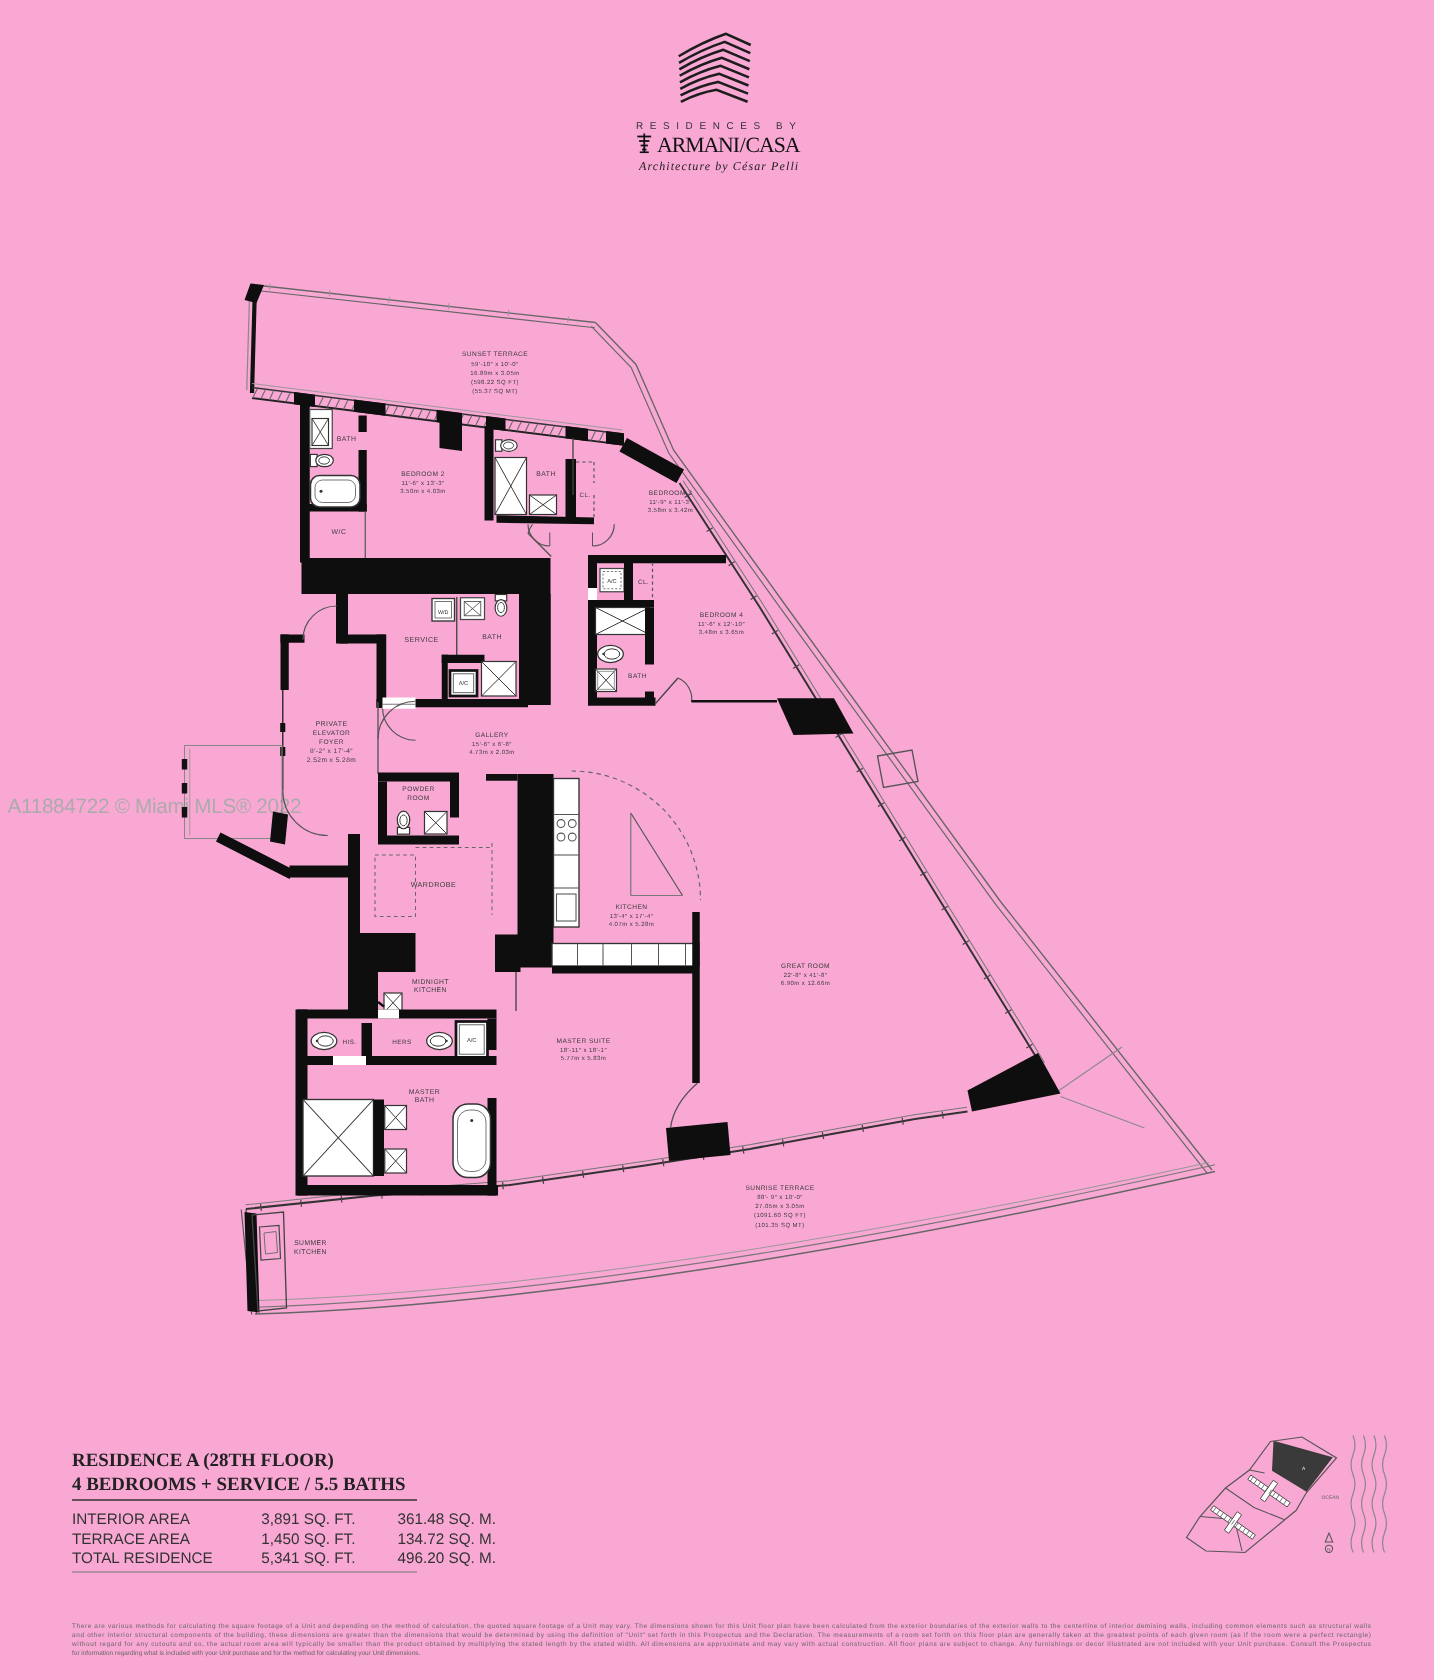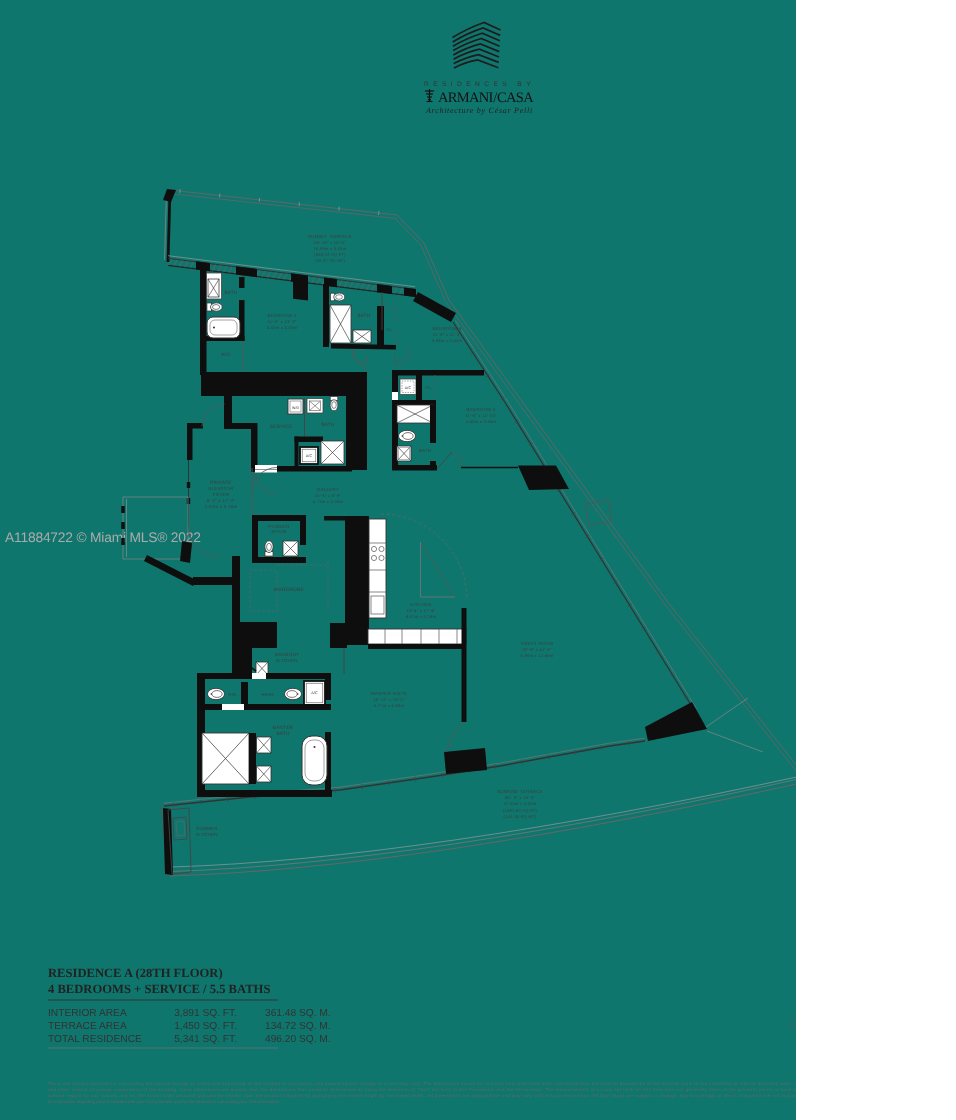"ARMANI / CASA" #page { background: #0f766e -> #f9a8d4; width: 796px -> 956px }
